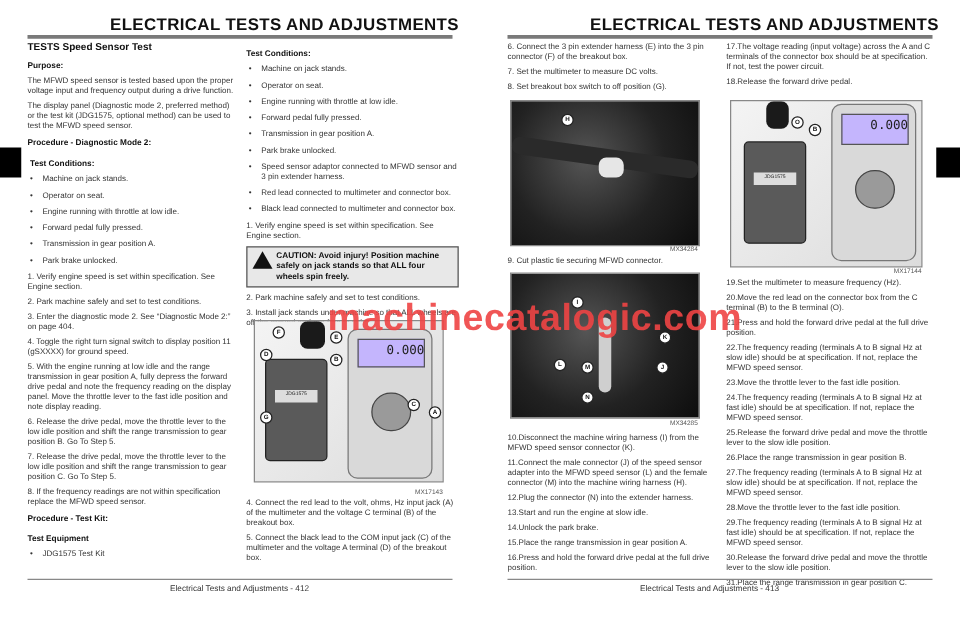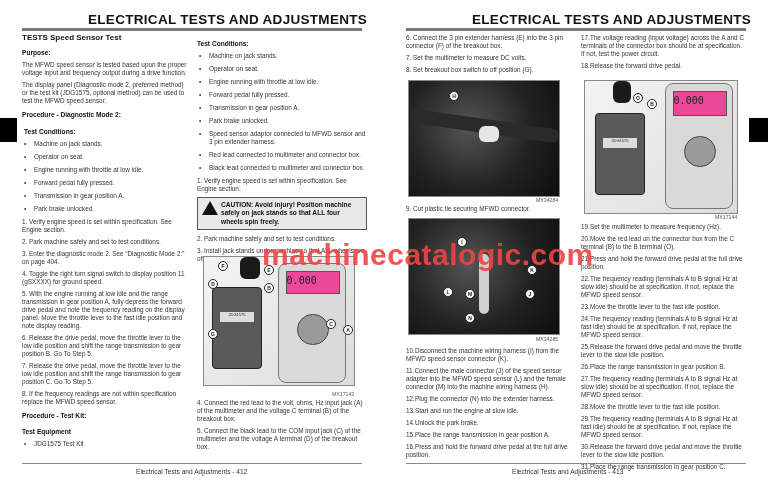"0.000" .meter .screen { background: #ec4899 -> #c4b5fd; text-align: left -> right }
